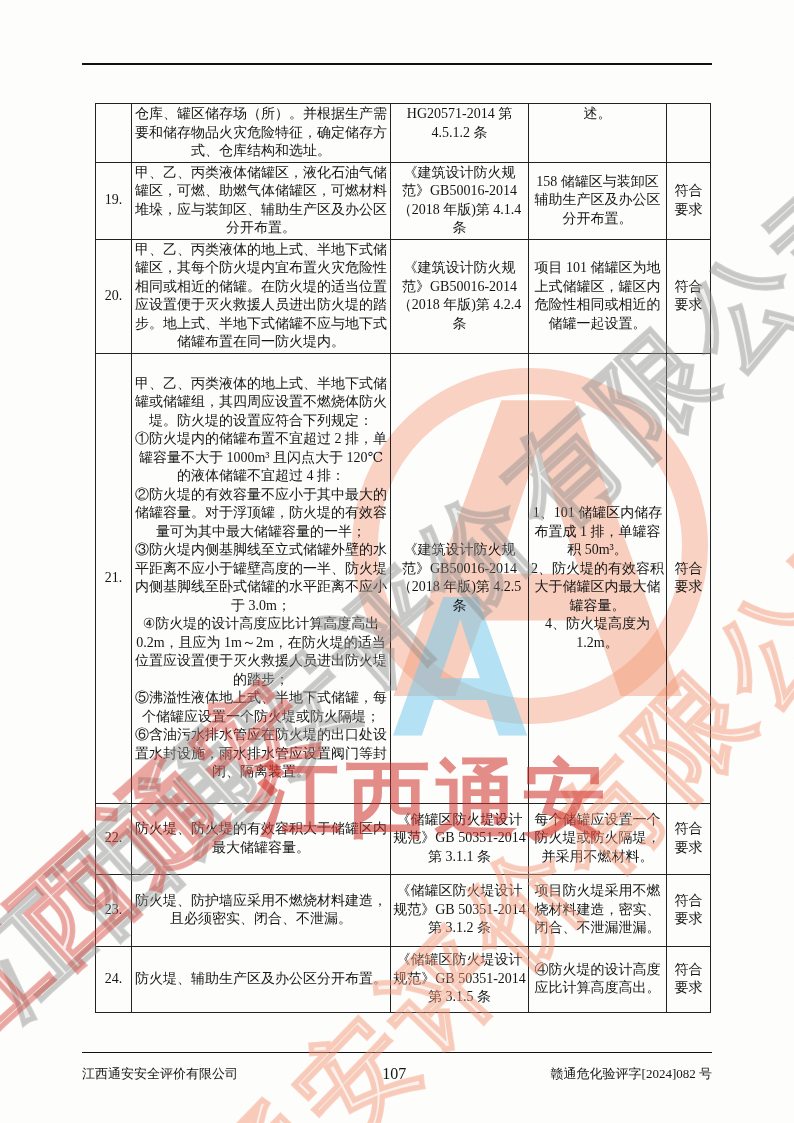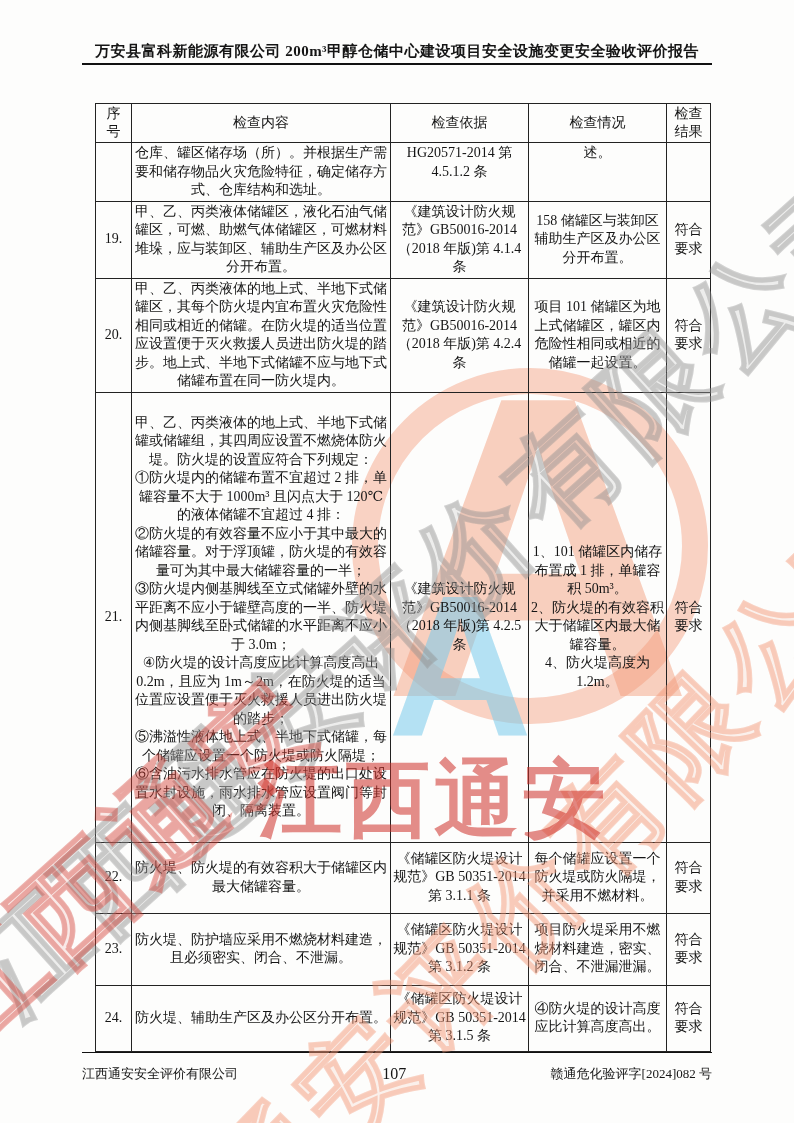"万安县富科新能源有限公司" div.doc-header { html: <div>万安县富科新能源有限公司 200m³甲醇仓储中心建设项目安全设施变更安全验收评价报告</div> -> none }
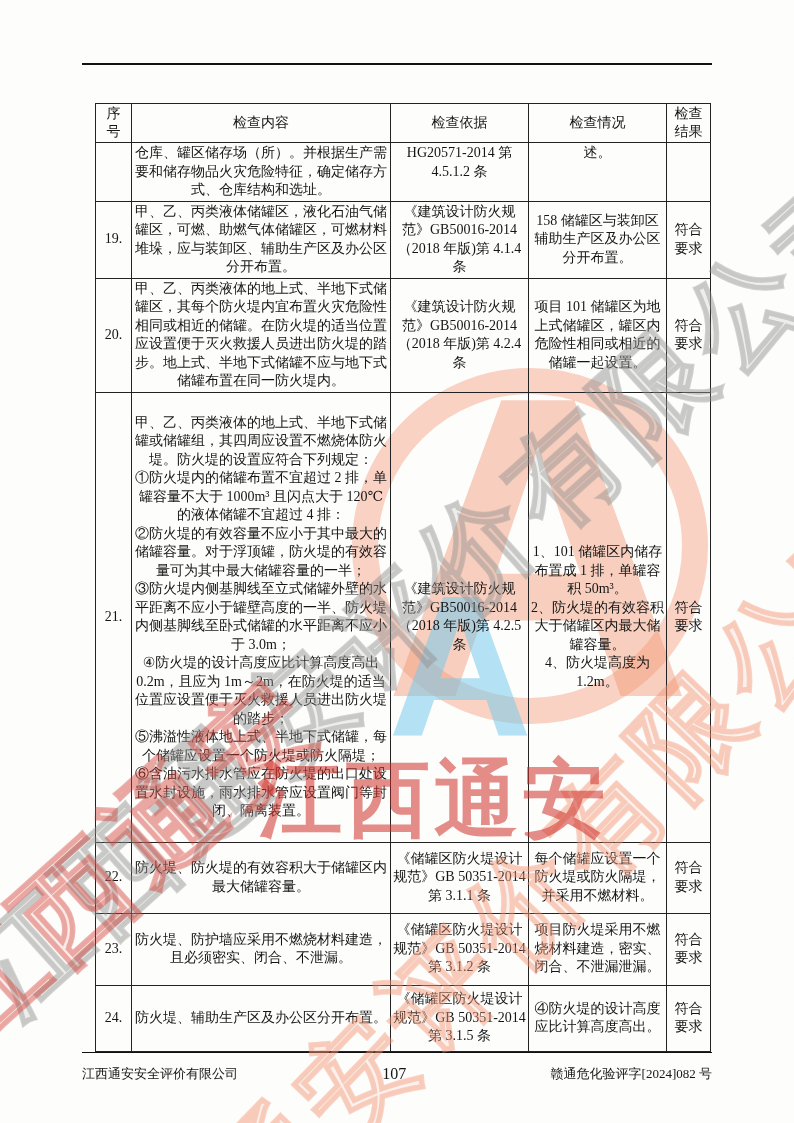"序号" tr.r-head { html: <tr> <th>序号</th> <th>检查内容</th> <th>检查依据</th> <th>检查情况</th> <th>检查结果</th> </tr> -> none }
